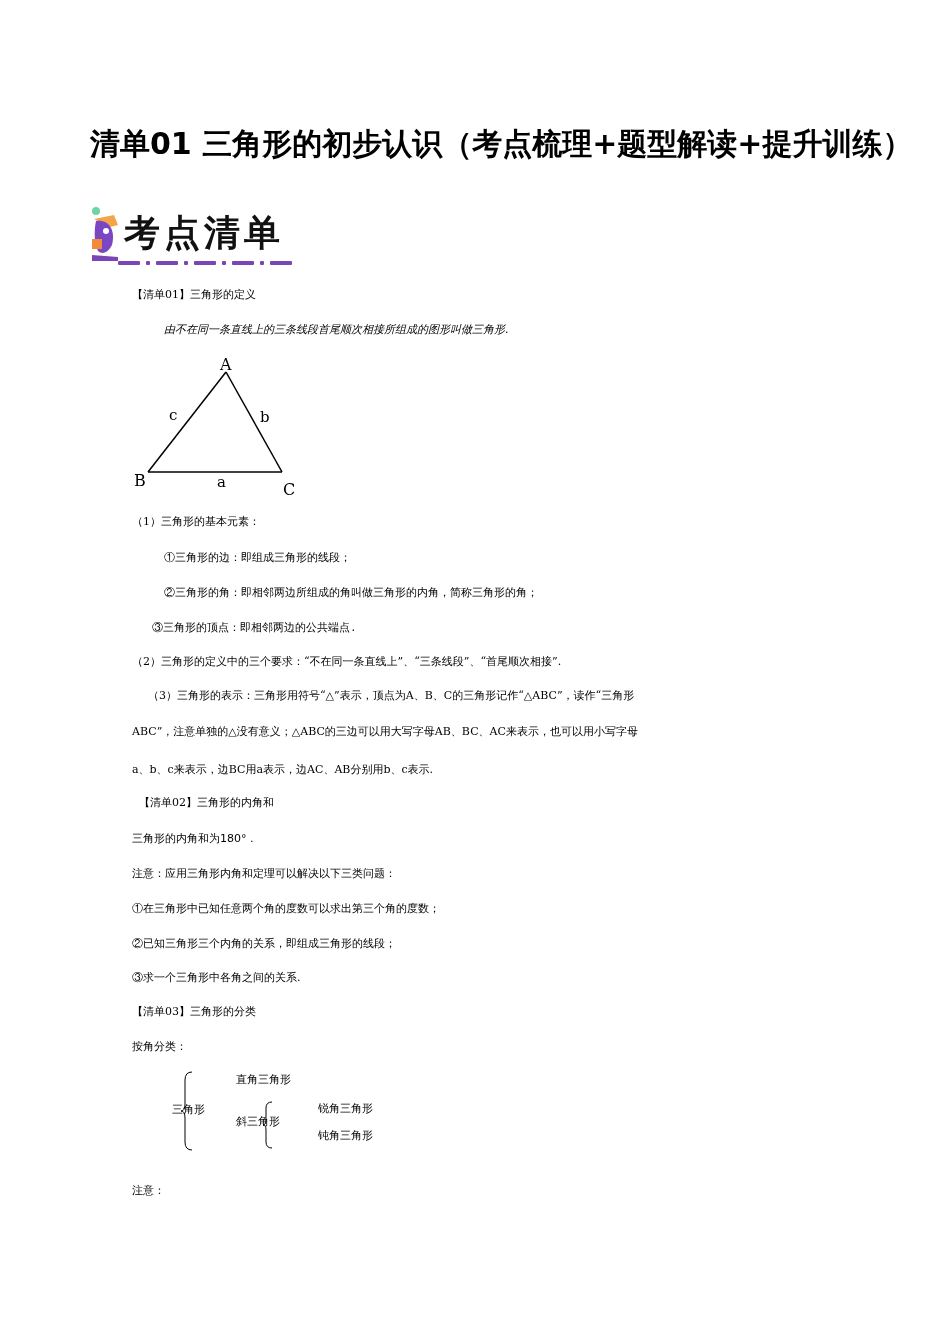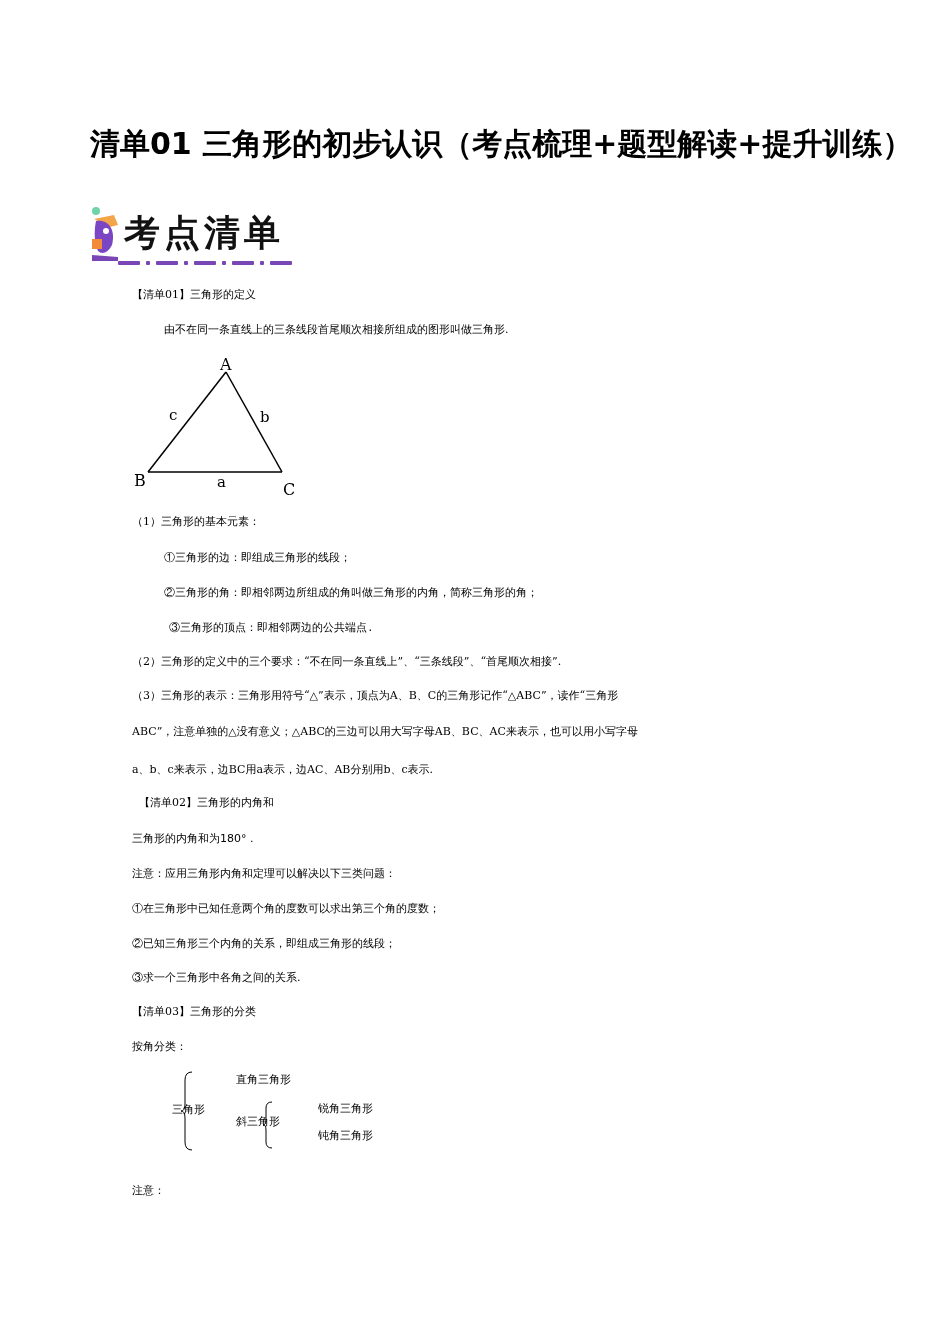"由不在同一条直线上的三条线段首尾顺次相接所组成的图形叫做三角形." div.abs { font-style: none -> italic }
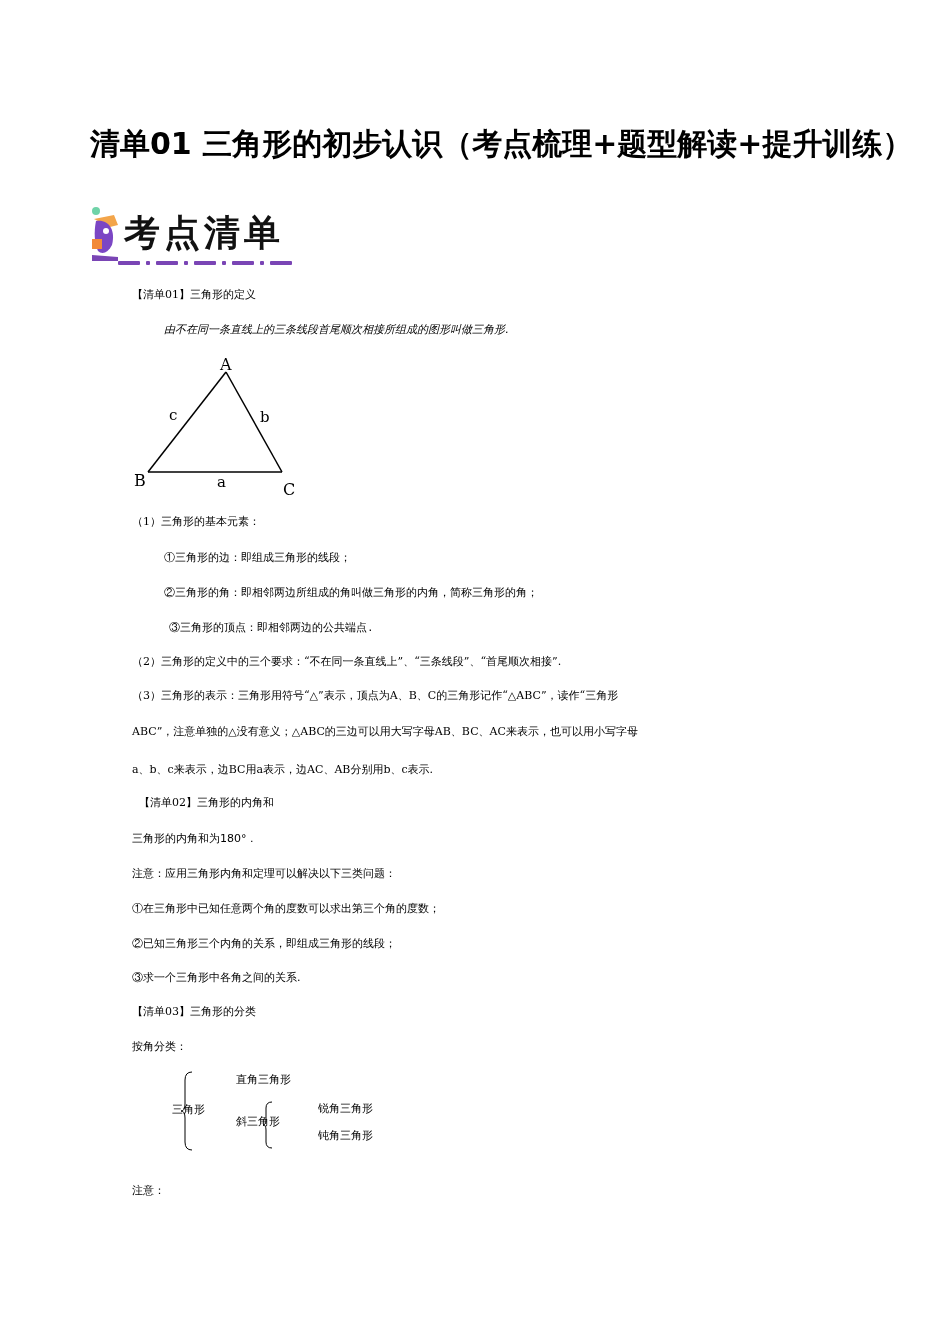"③三角形的顶点：即相邻两边的公共端点." div.abs { left: 125px -> 108px }
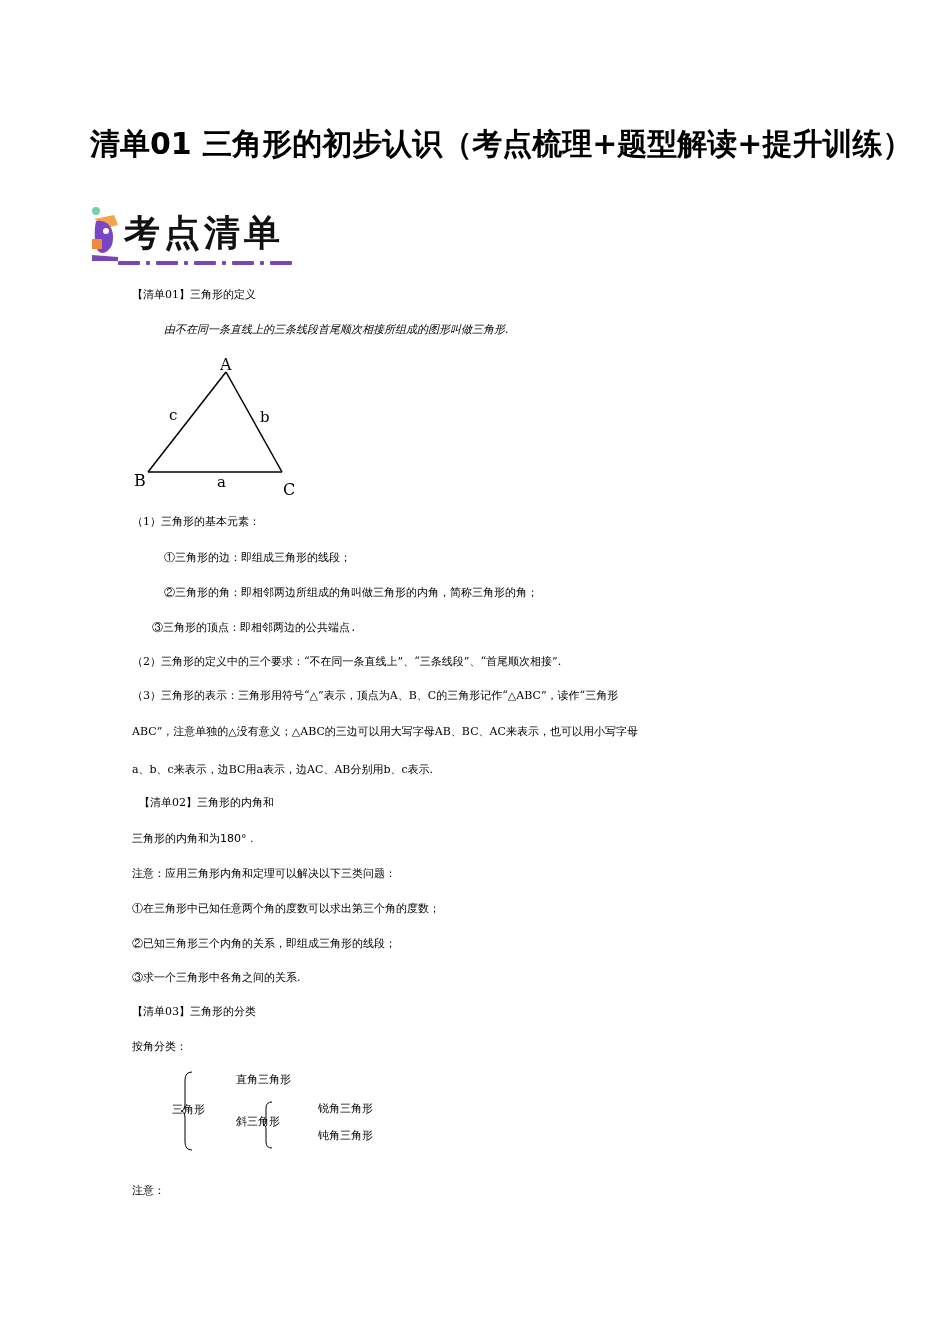"（3）三角形的表示：三角形用符号“△”表示，顶点为A、B、C的三角形记作“△AB" div.abs { left: 88px -> 104px }
